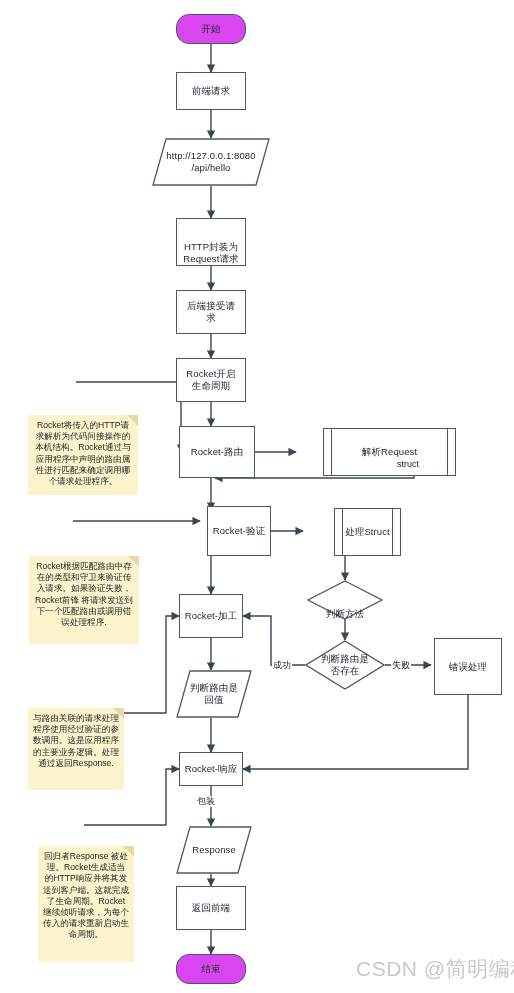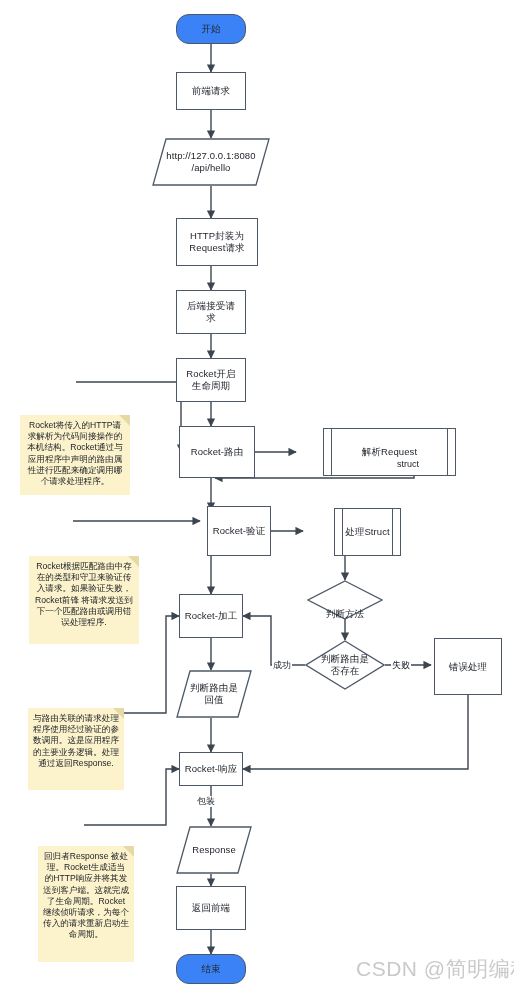"开始" .node.terminator { background: #3b82f6 -> #d946ef }
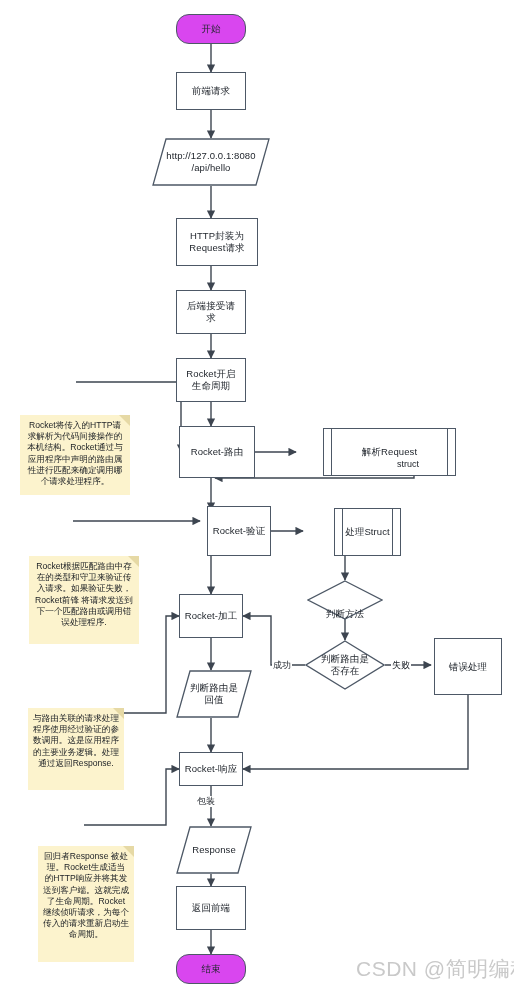"HTTP封装为" div.node { align-items: none -> flex-end; width: 82px -> 70px }
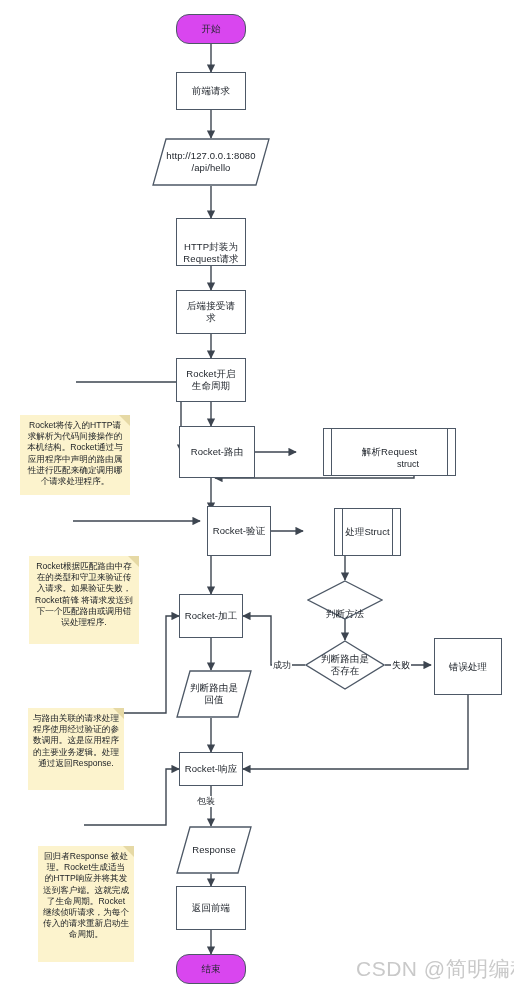"Rocket将传入的HTTP请求解析为代码间接操作的本机结构。Rocket通过与" div.note { left: 20px -> 28px }
